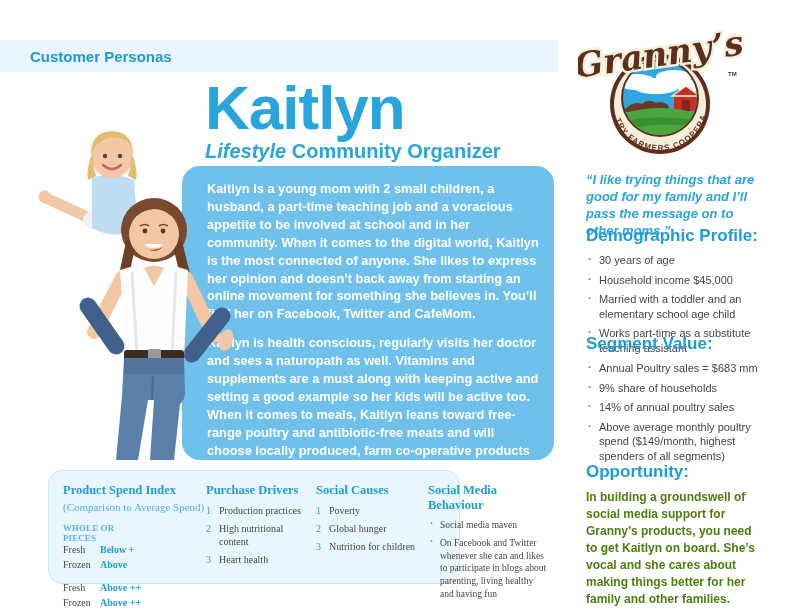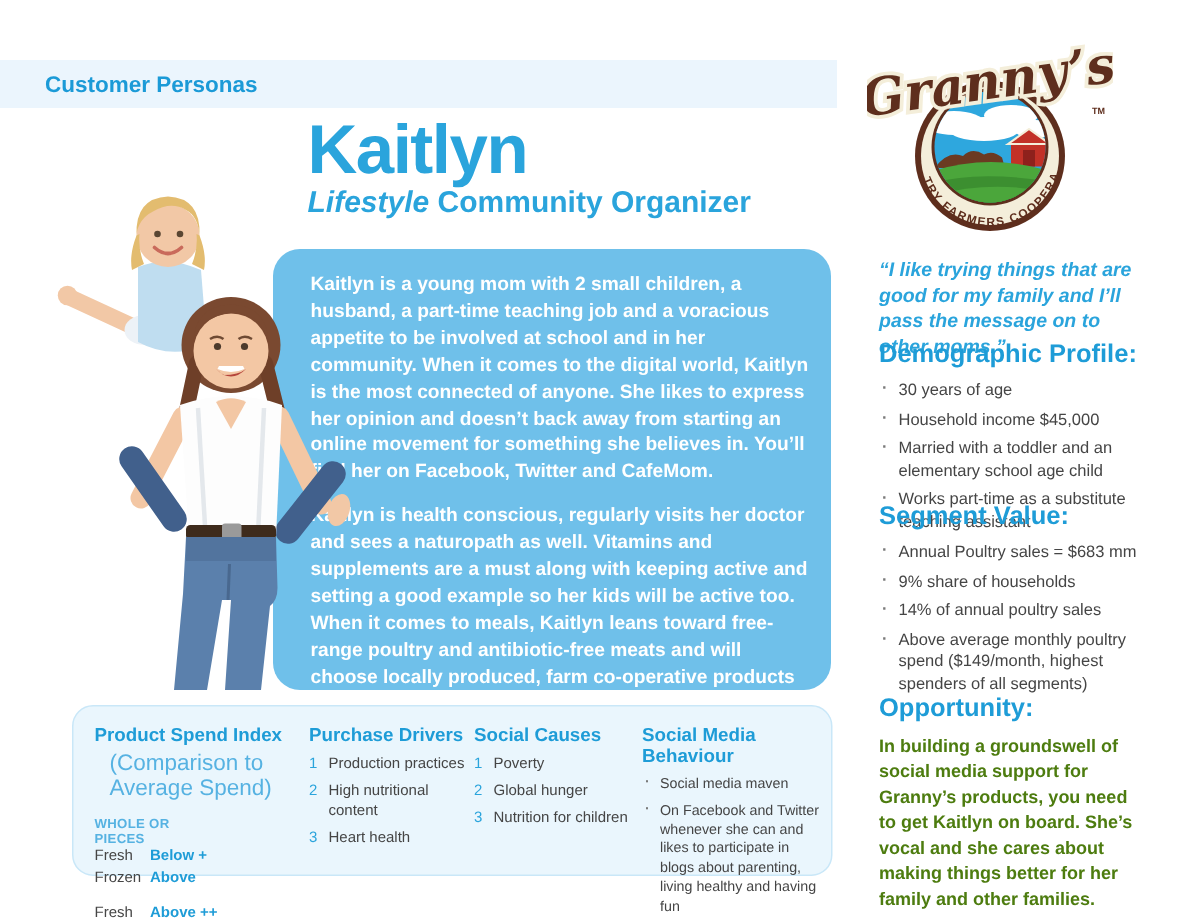"Kaitlyn" .title-block h1 { font-size: 46px -> 62px }
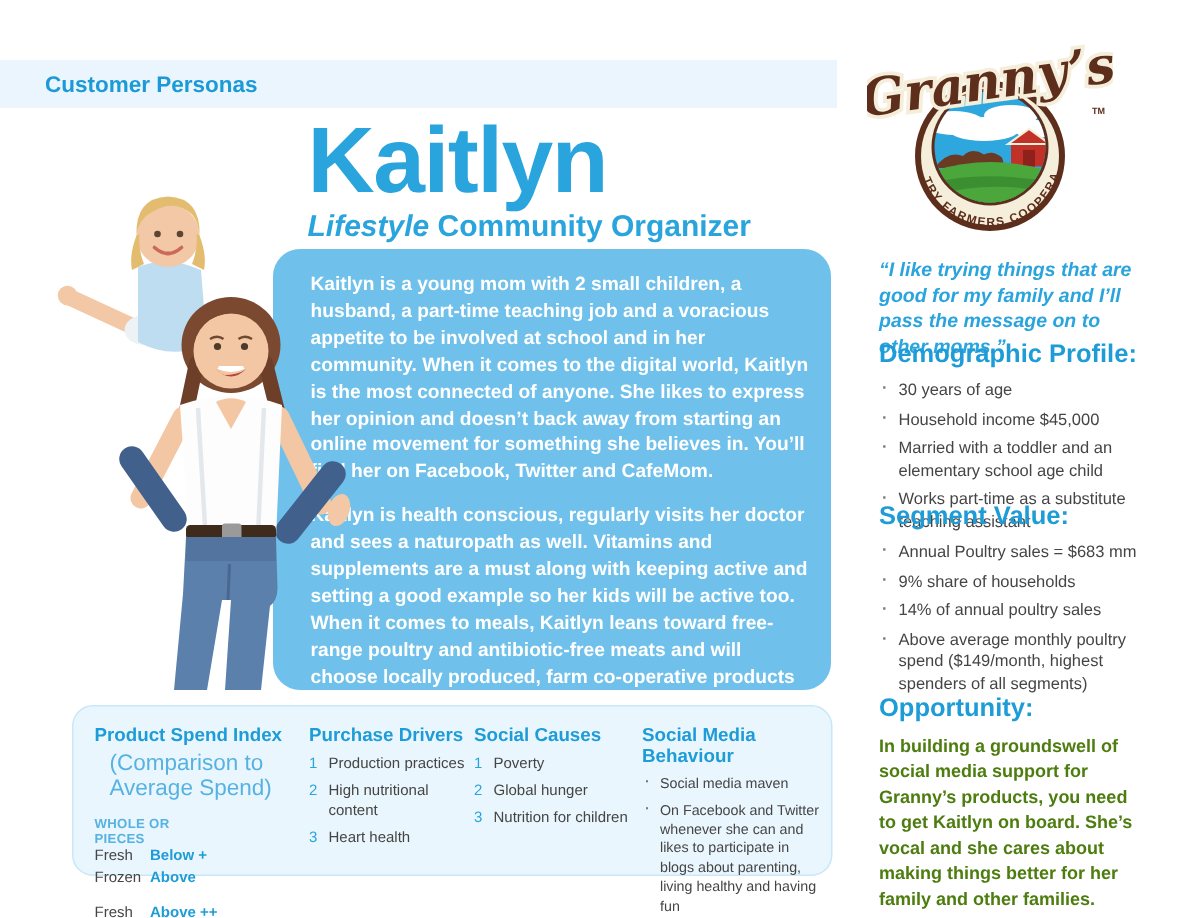"Product Spend Index" .bottom-panel { font-family: none -> Liberation Serif, serif; width: 507px -> 412px }
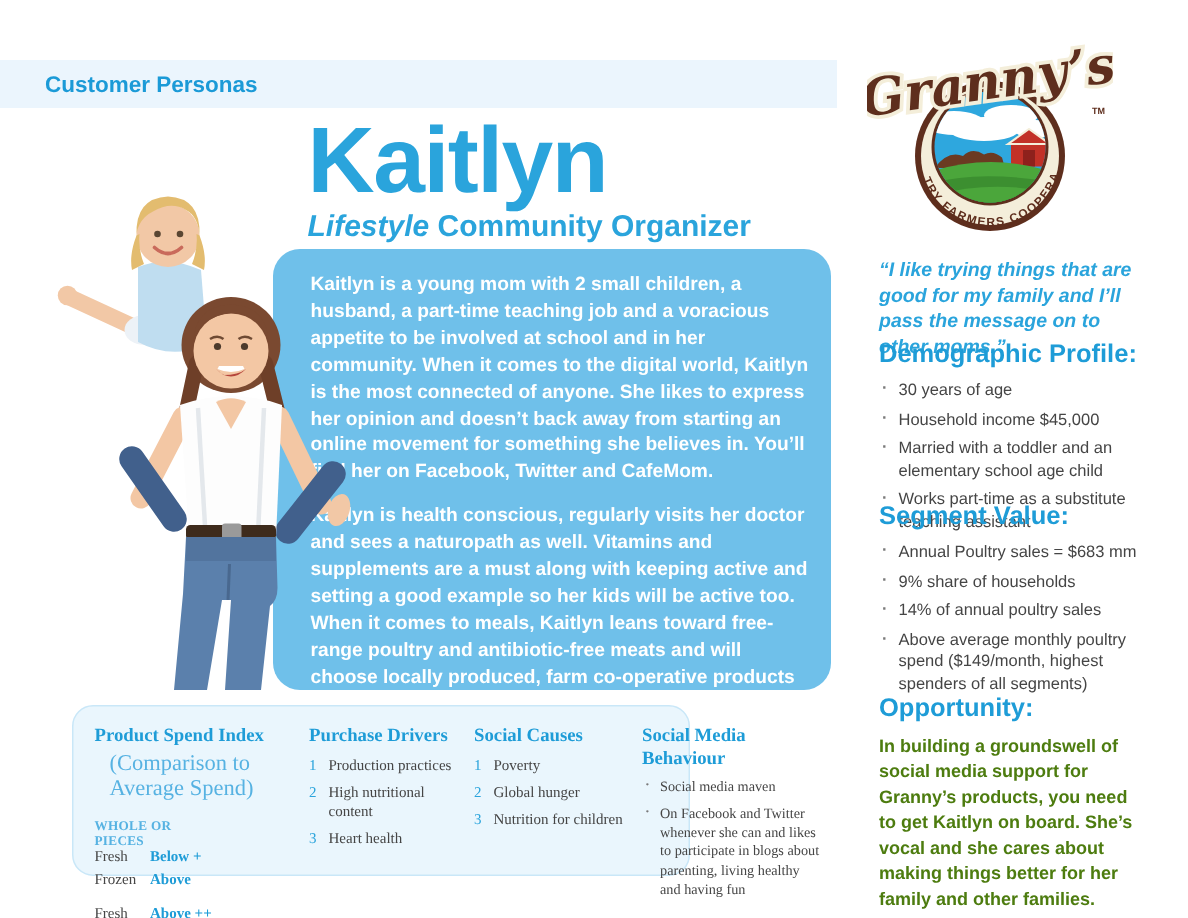"(Comparison to Average Spend)" .psi-sub { font-size: 15px -> 11px; margin: -3px 0 9px 10px -> -3px 0 9px 0 }
